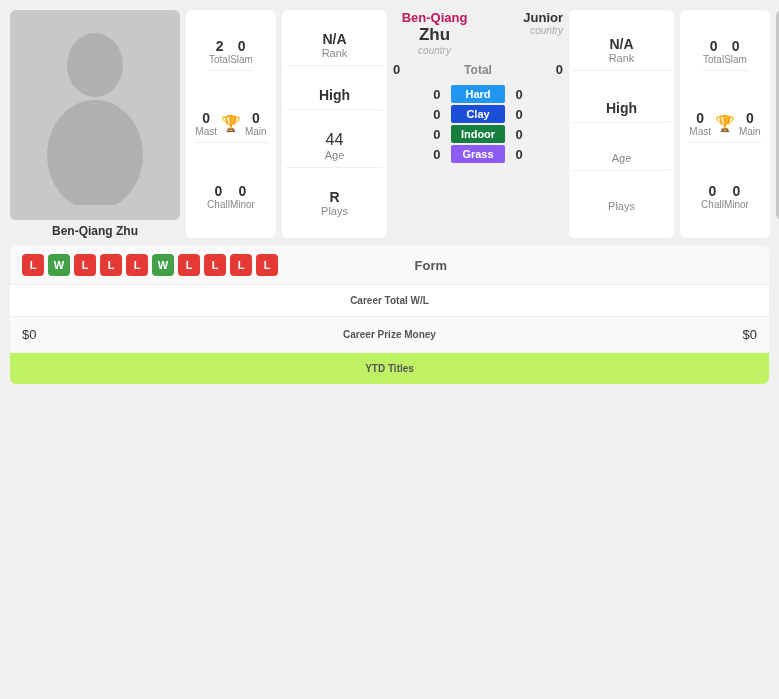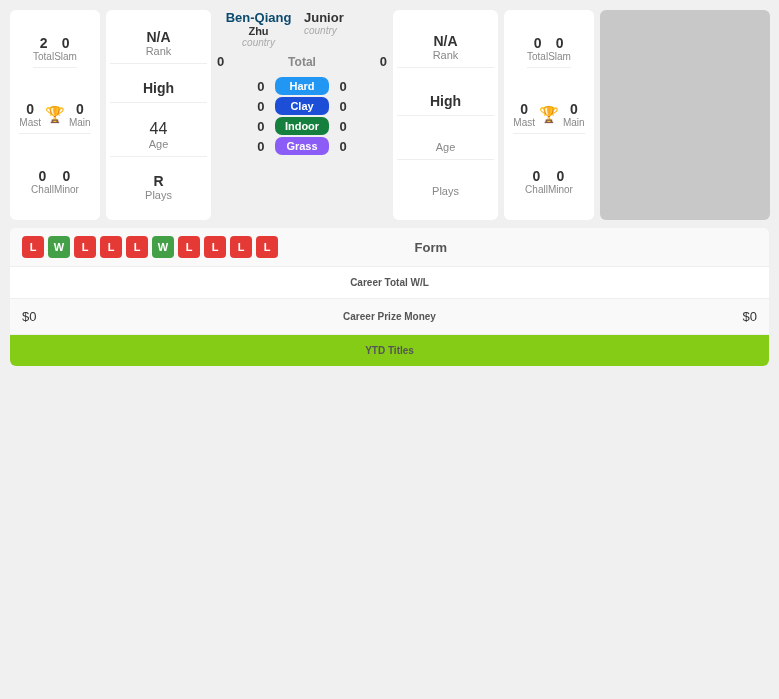"Ben-Qiang" div { color: #0c4a6e -> #be185d }
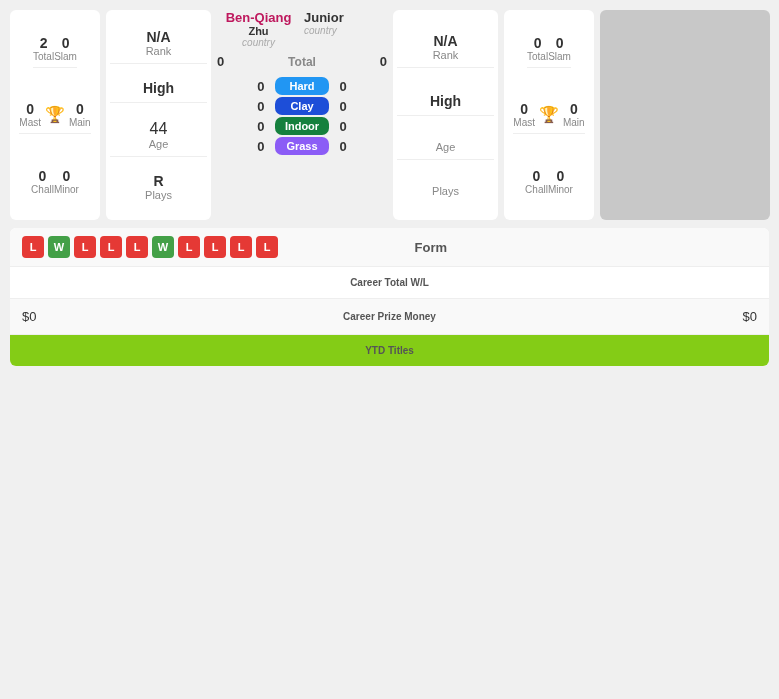"Junior" div { text-align: left -> right }
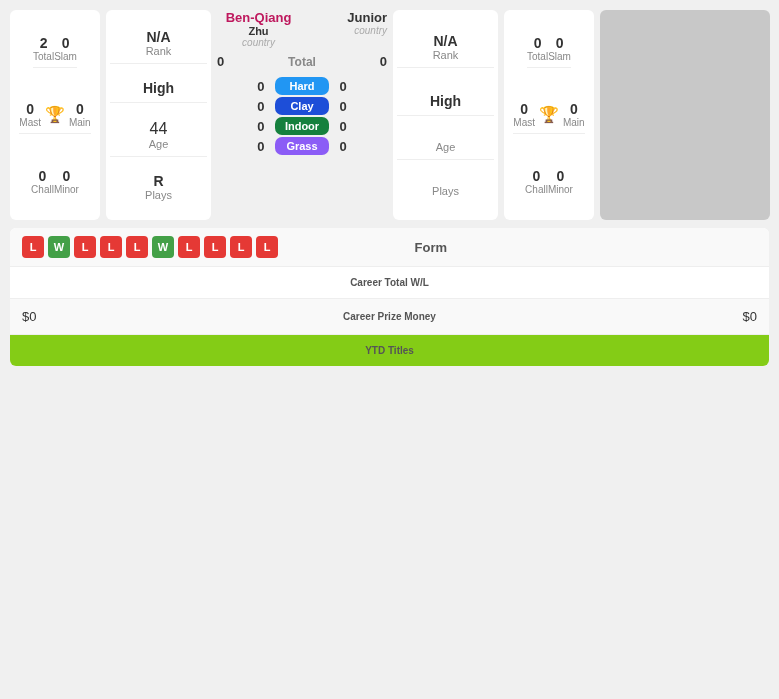"Zhu" div { font-size: 11px -> 17px }
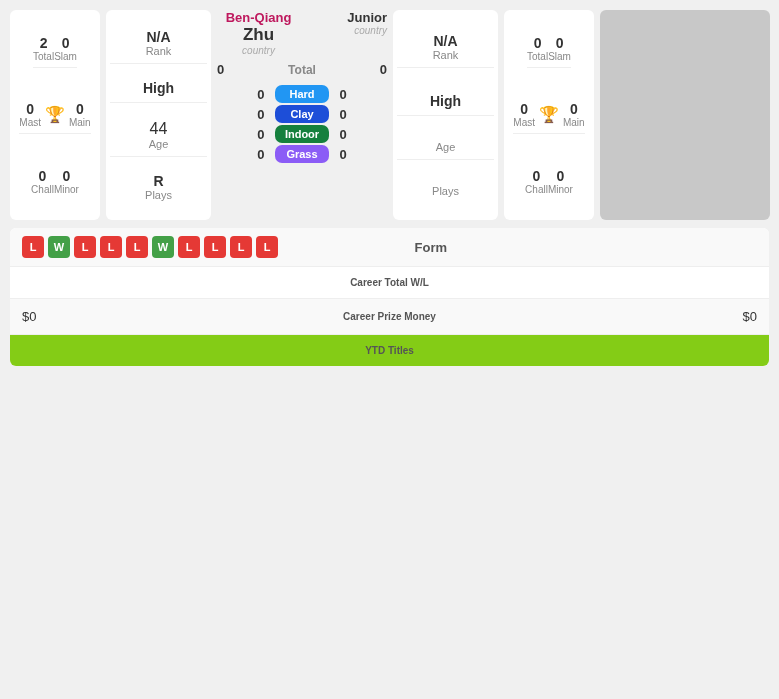"Hard" .surface-badge { border-radius: 7px -> 2px }
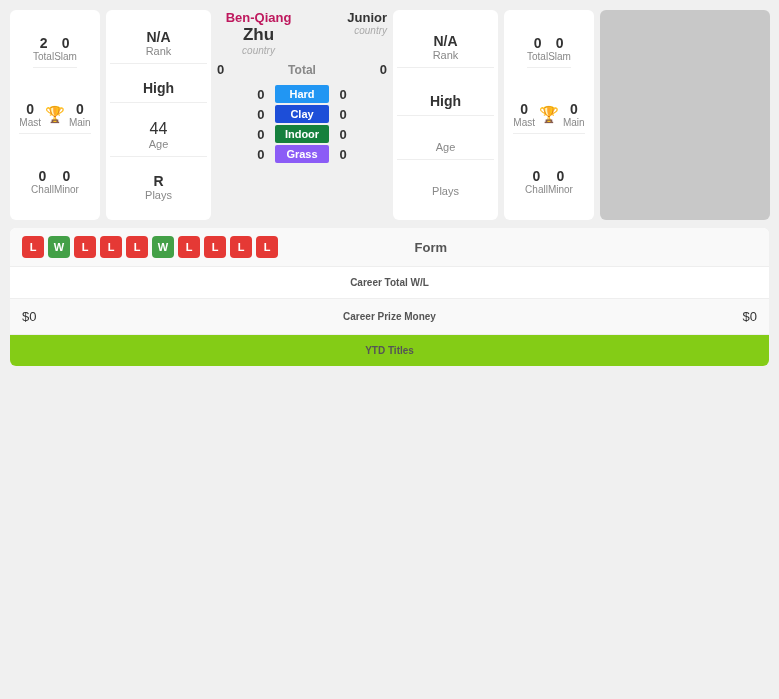"Ben-Qiang Zhu" div.player-photo-wrapper { html: none -> <div> <div> <svg> <ellipse></ellipse> <ellipse></ellipse> </svg> </div> <div>Ben-Qiang Zhu</div> </div> }
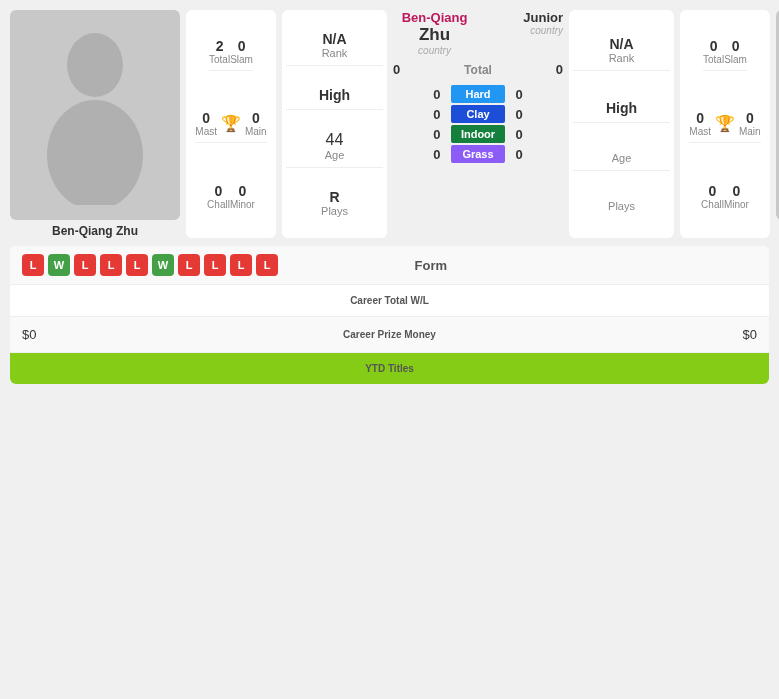"YTD Titles" .ytd-row { background: #84cc16 -> #bef264 }
